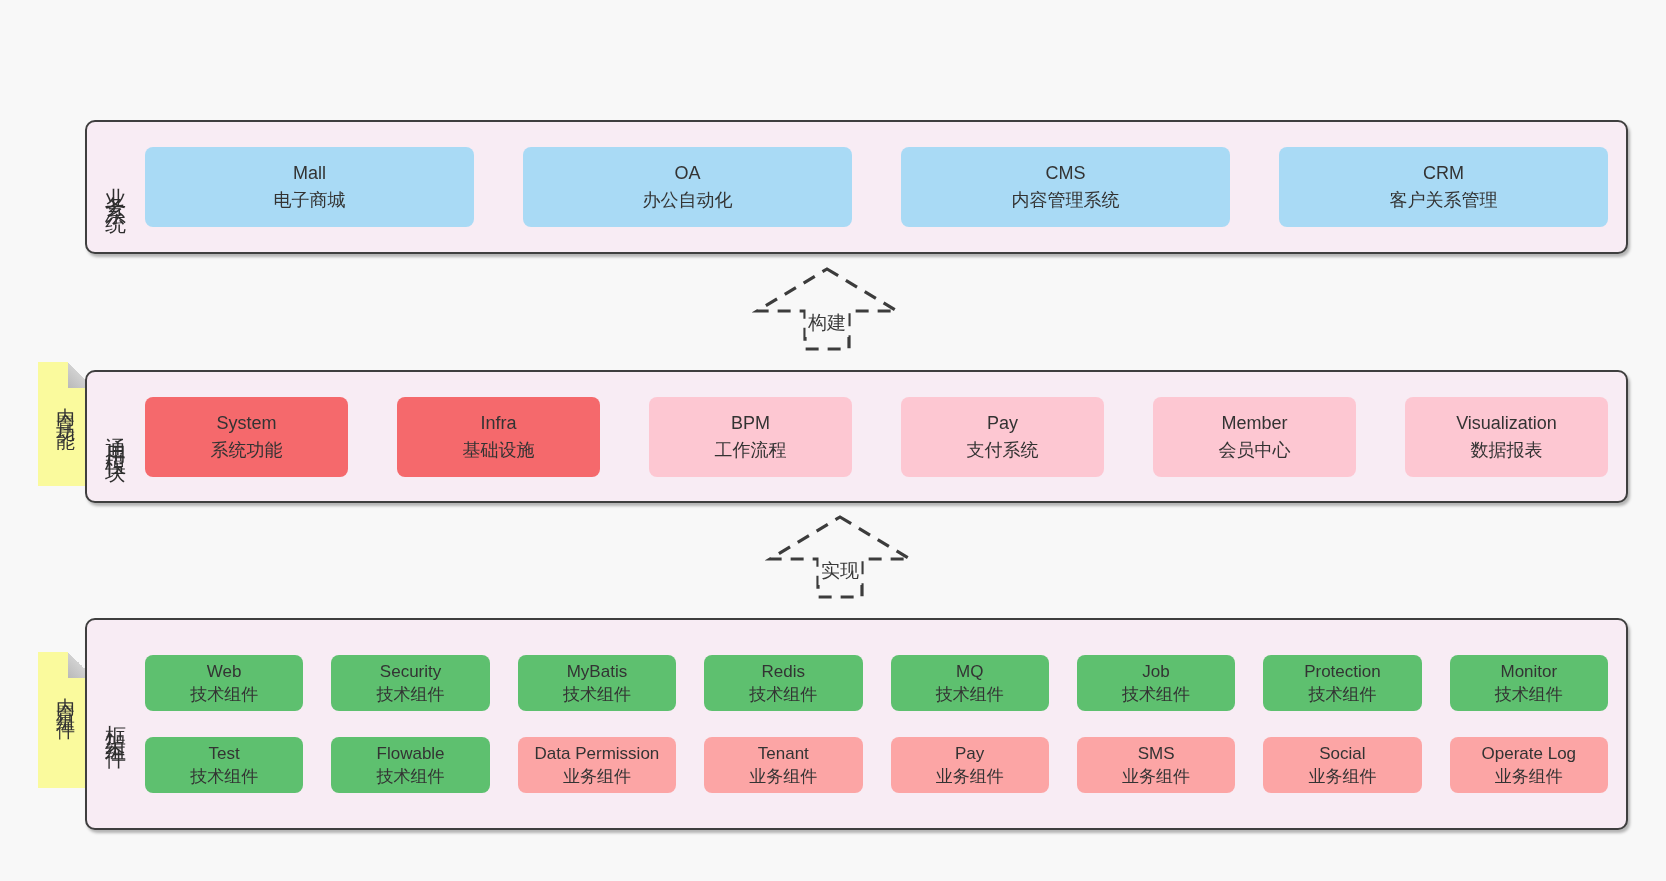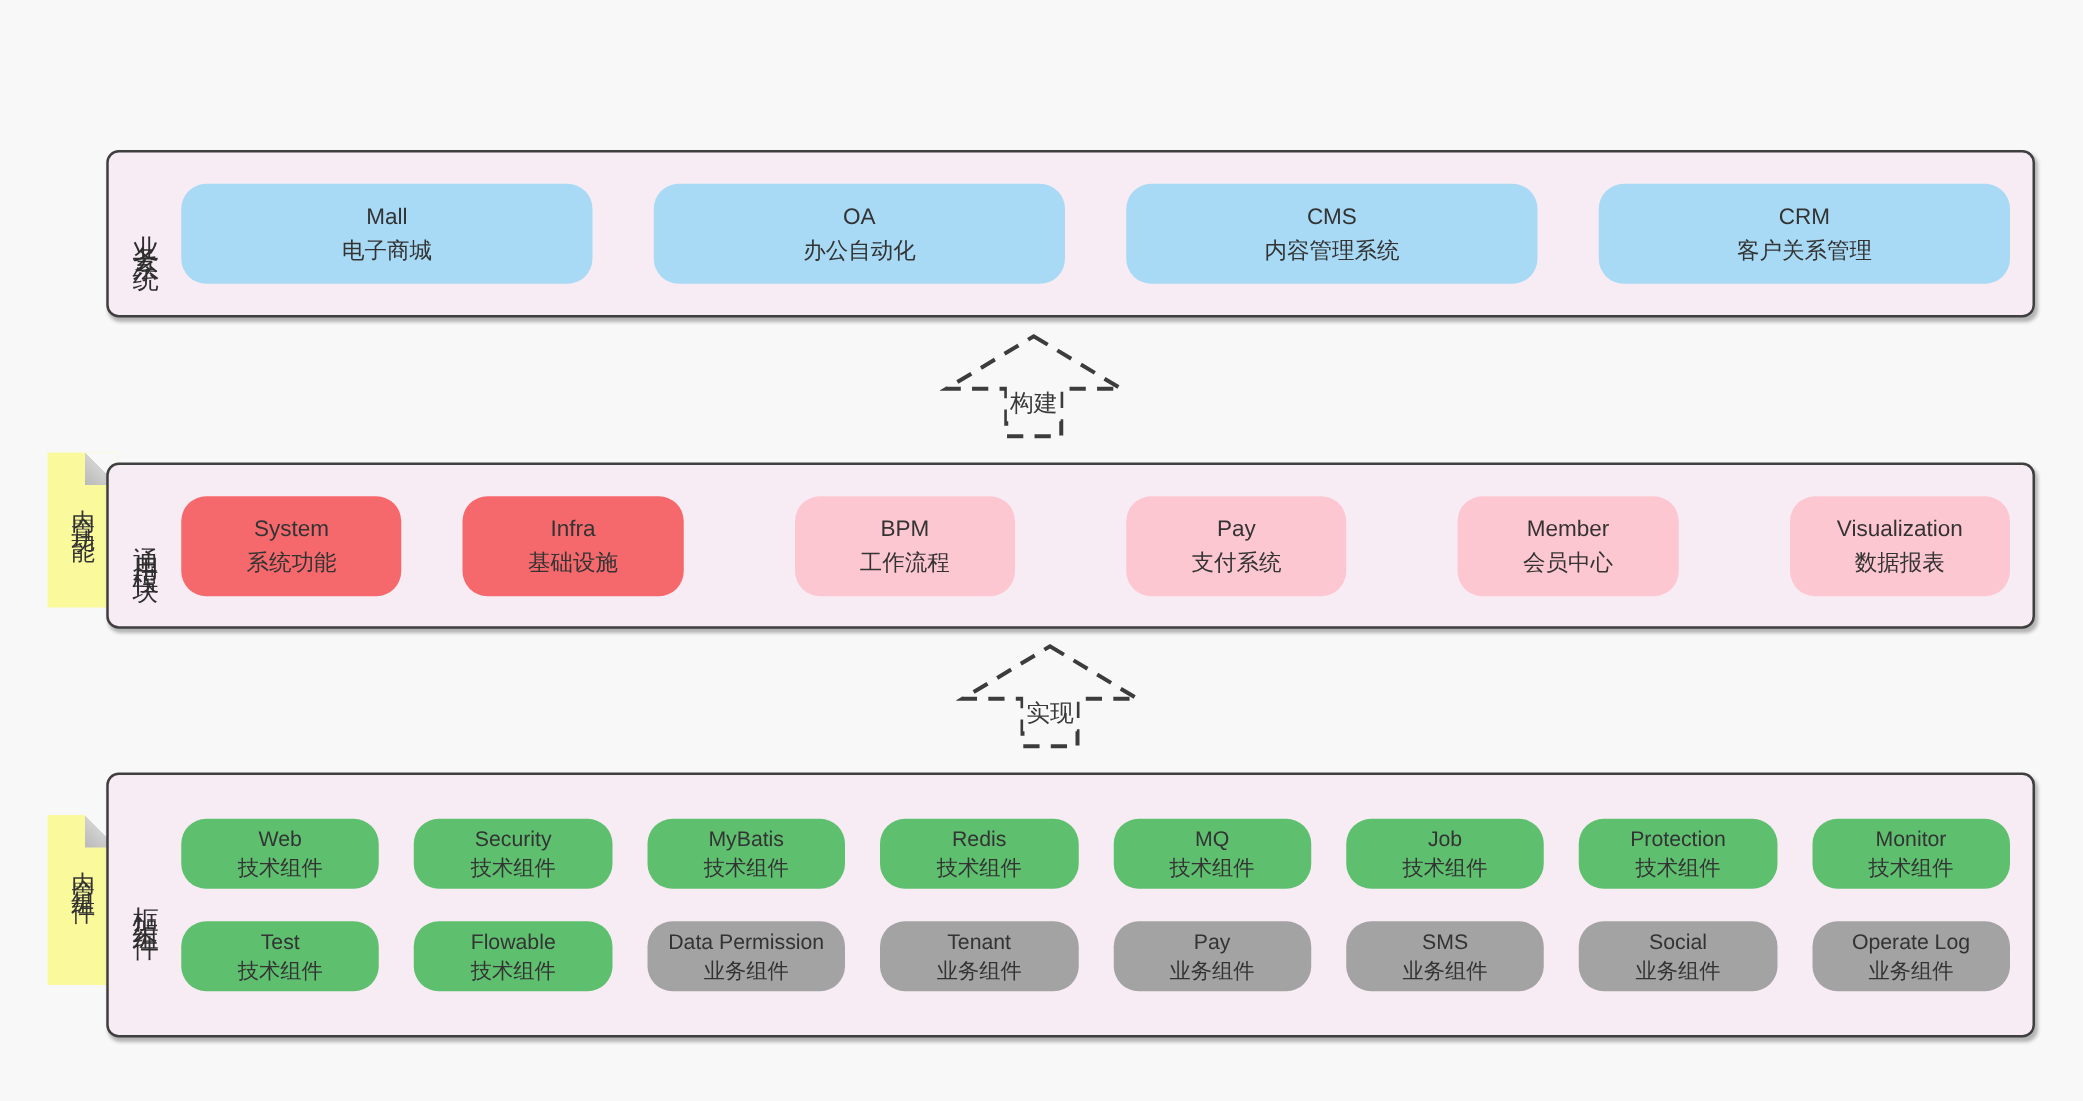"Mall" .box { border-radius: 20px -> 8px }
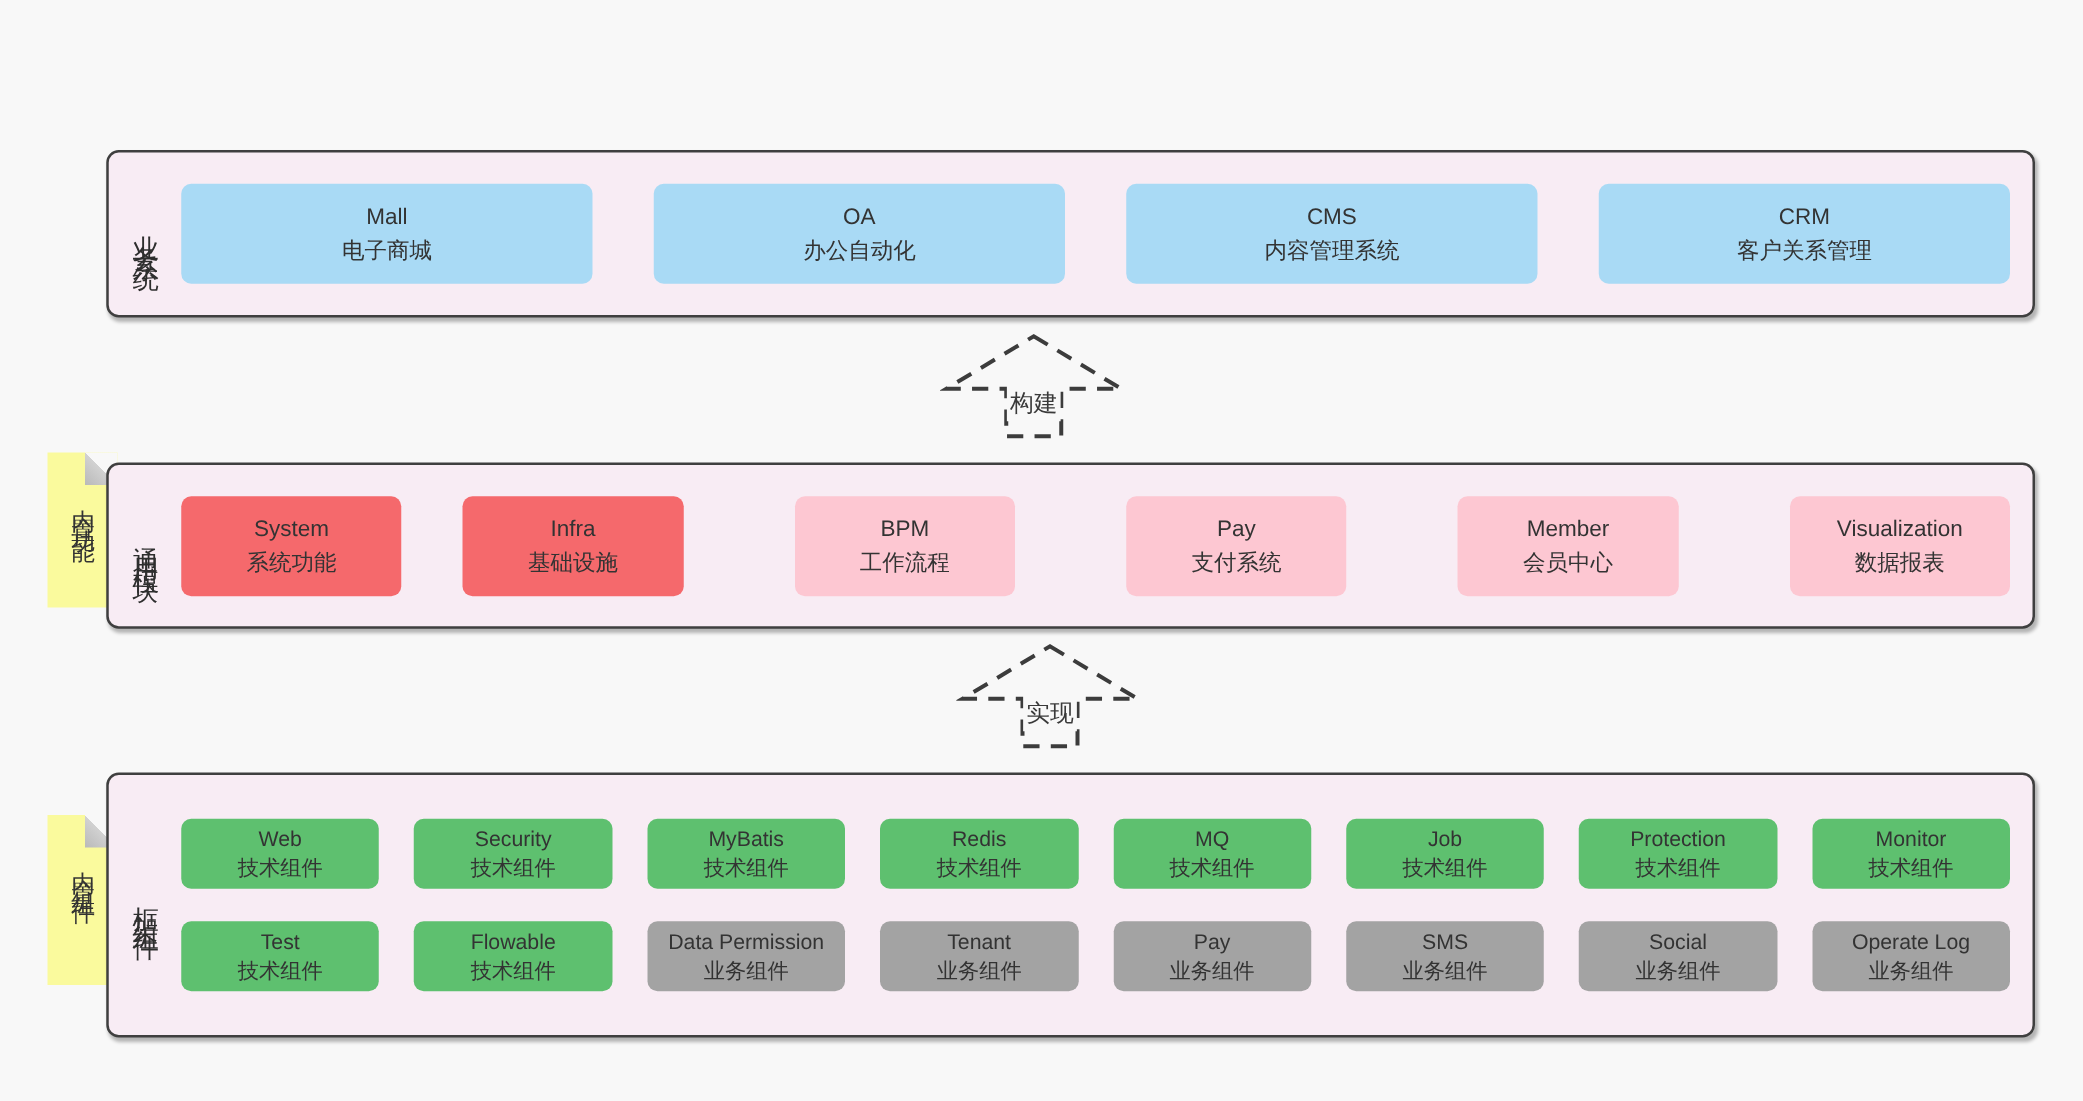"BPM" .pink { margin-left: 40px -> none }
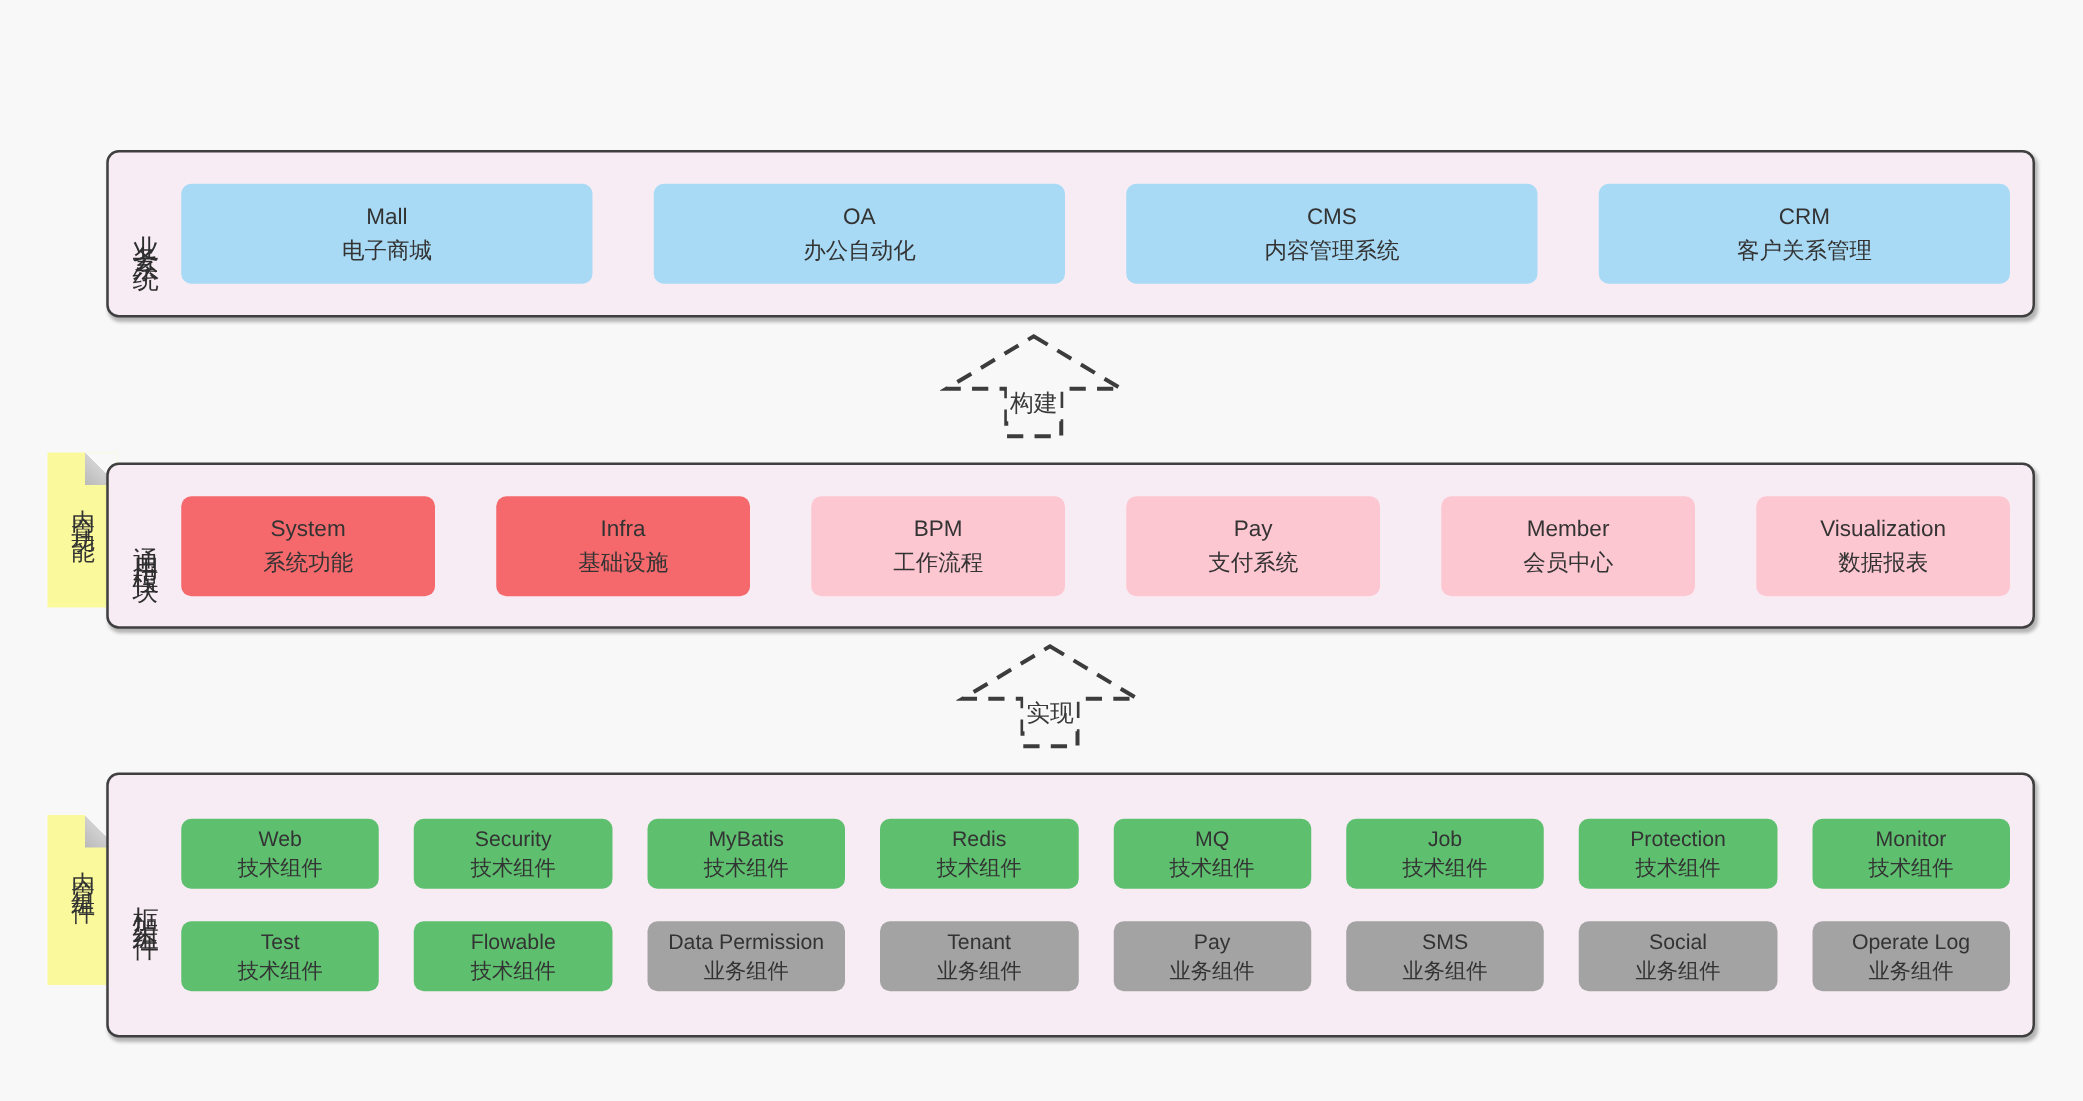"Data Permission" .glight { background: #a3a3a3 -> #fca5a5 }
